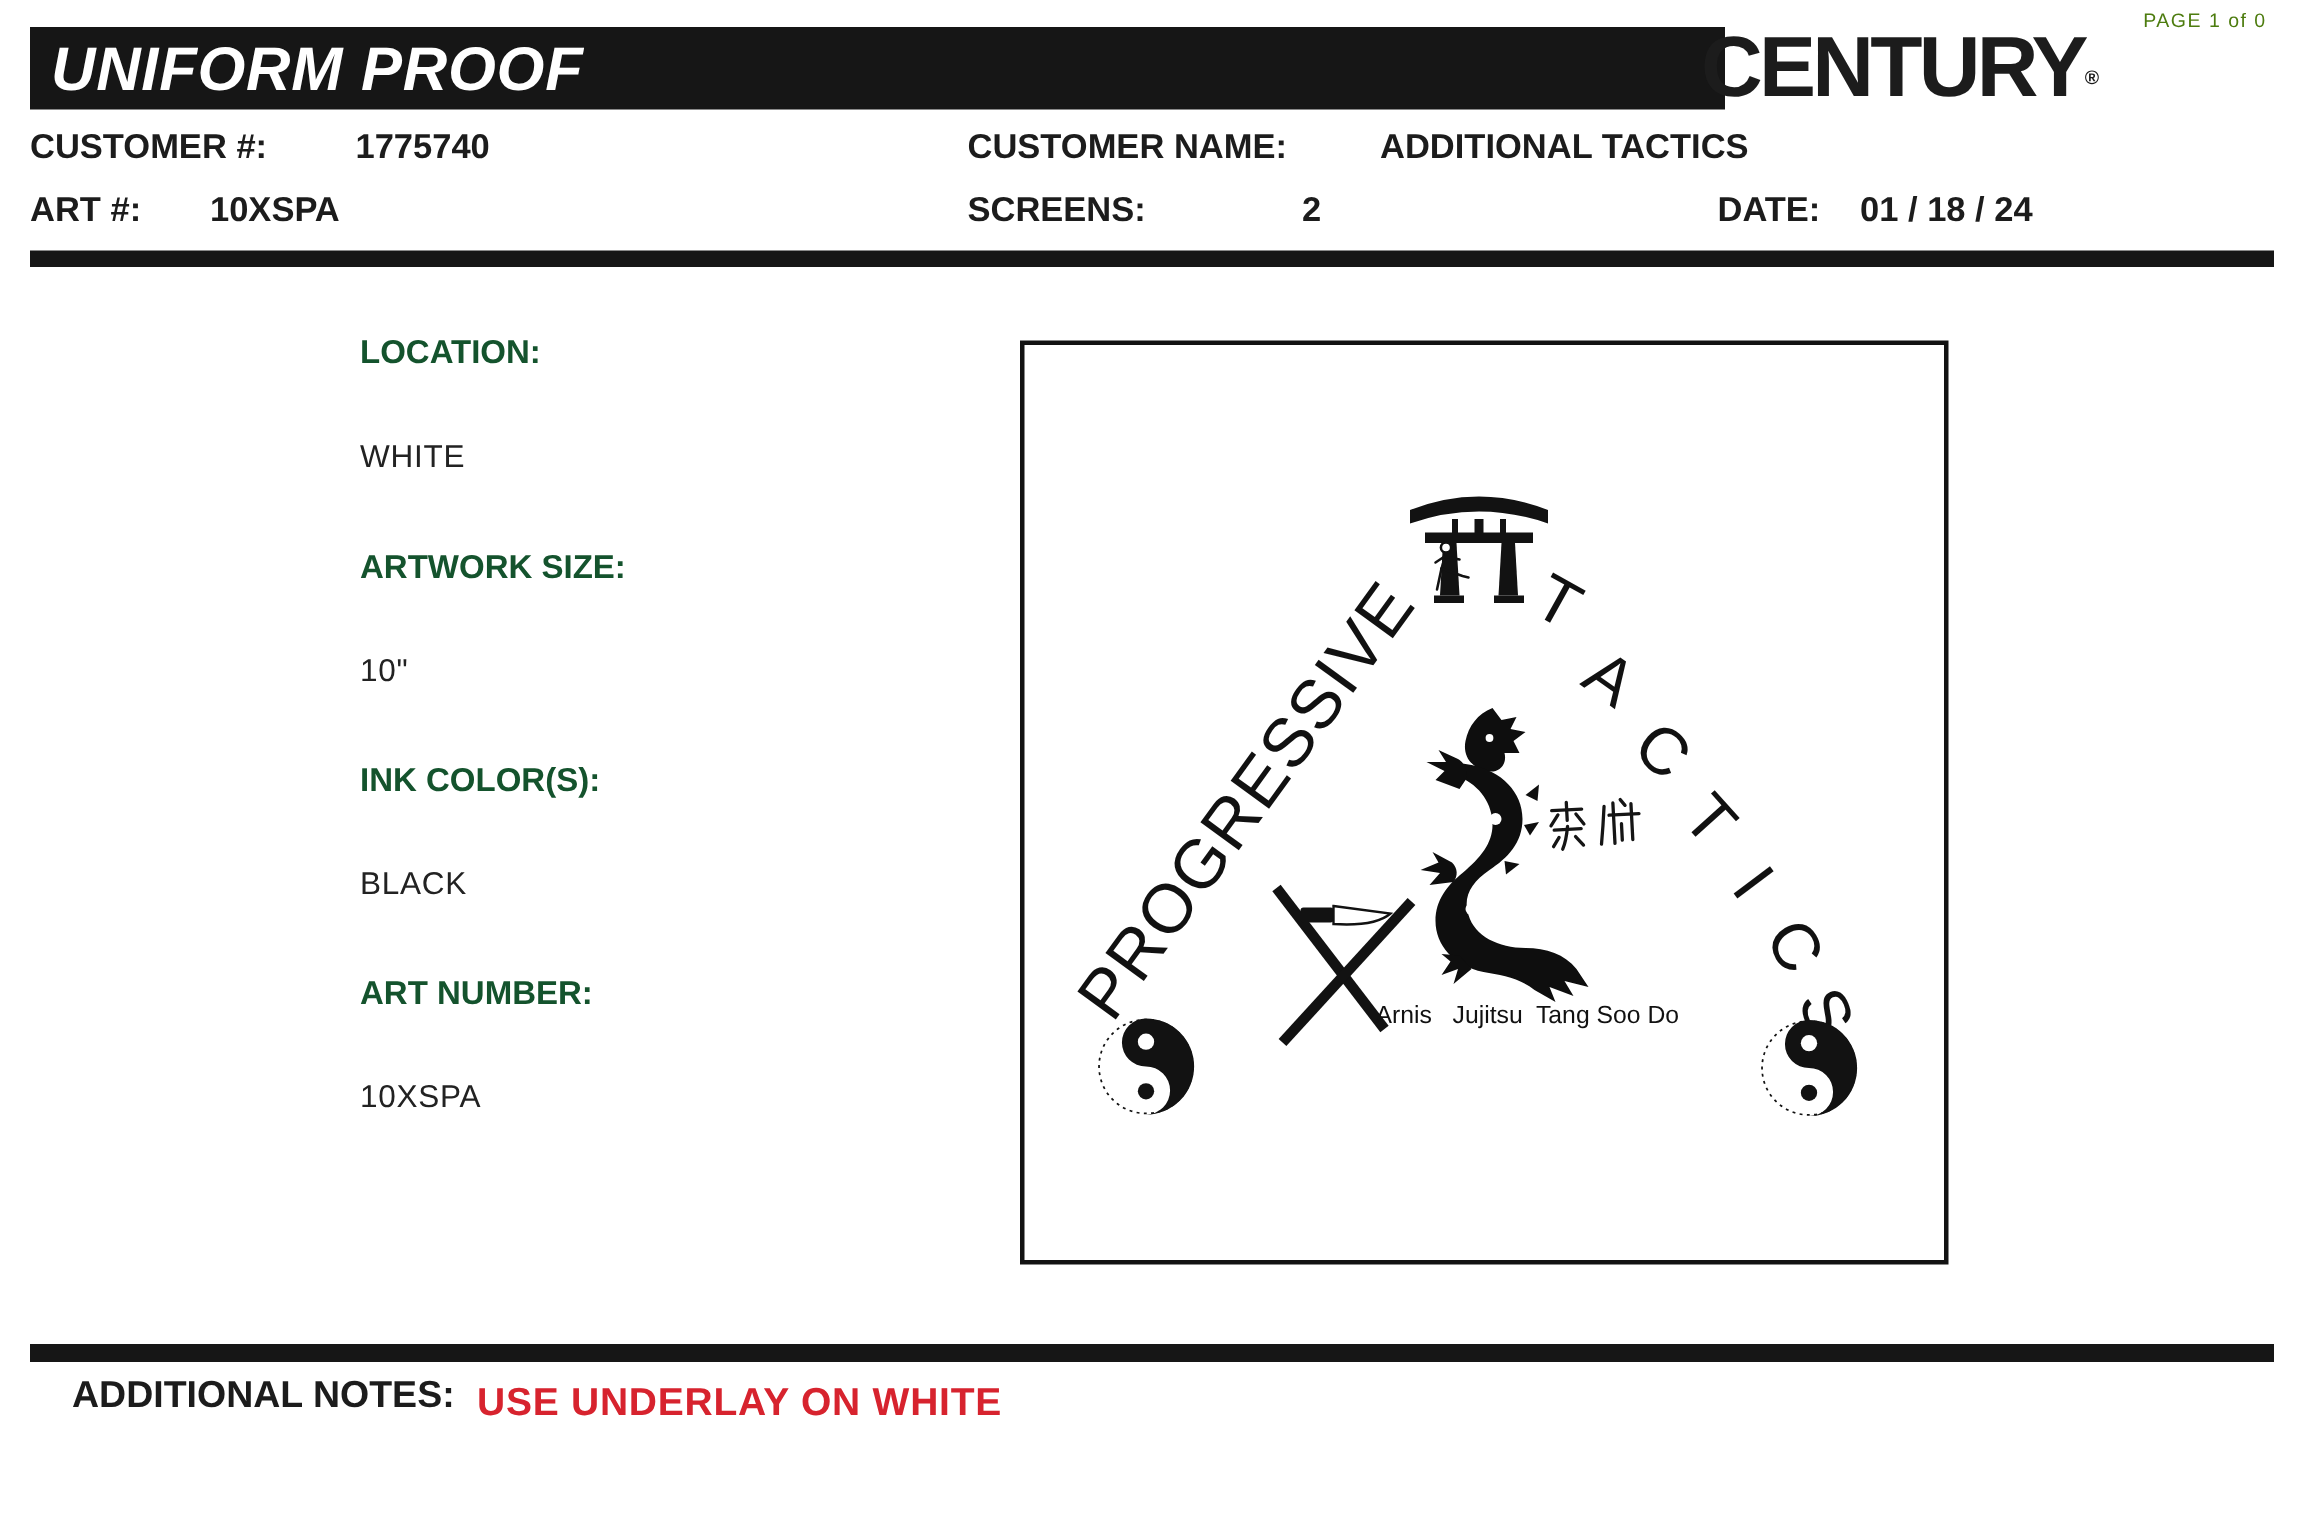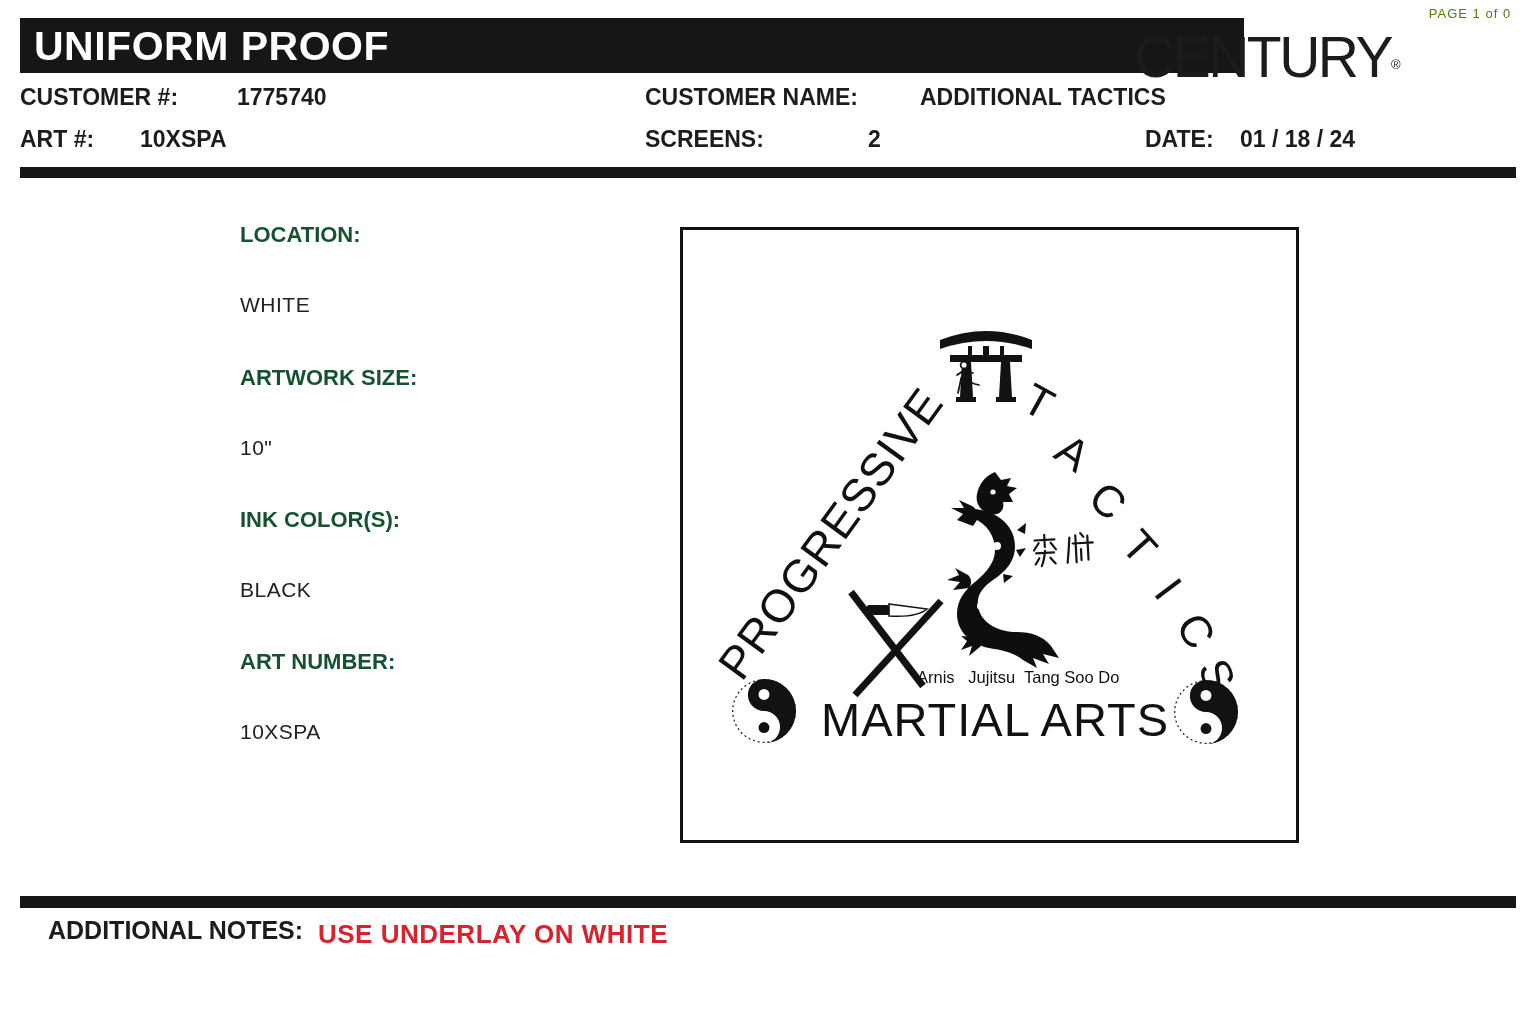"UNIFORM PROOF" .banner { font-style: none -> italic; width: 1224px -> 1130px }
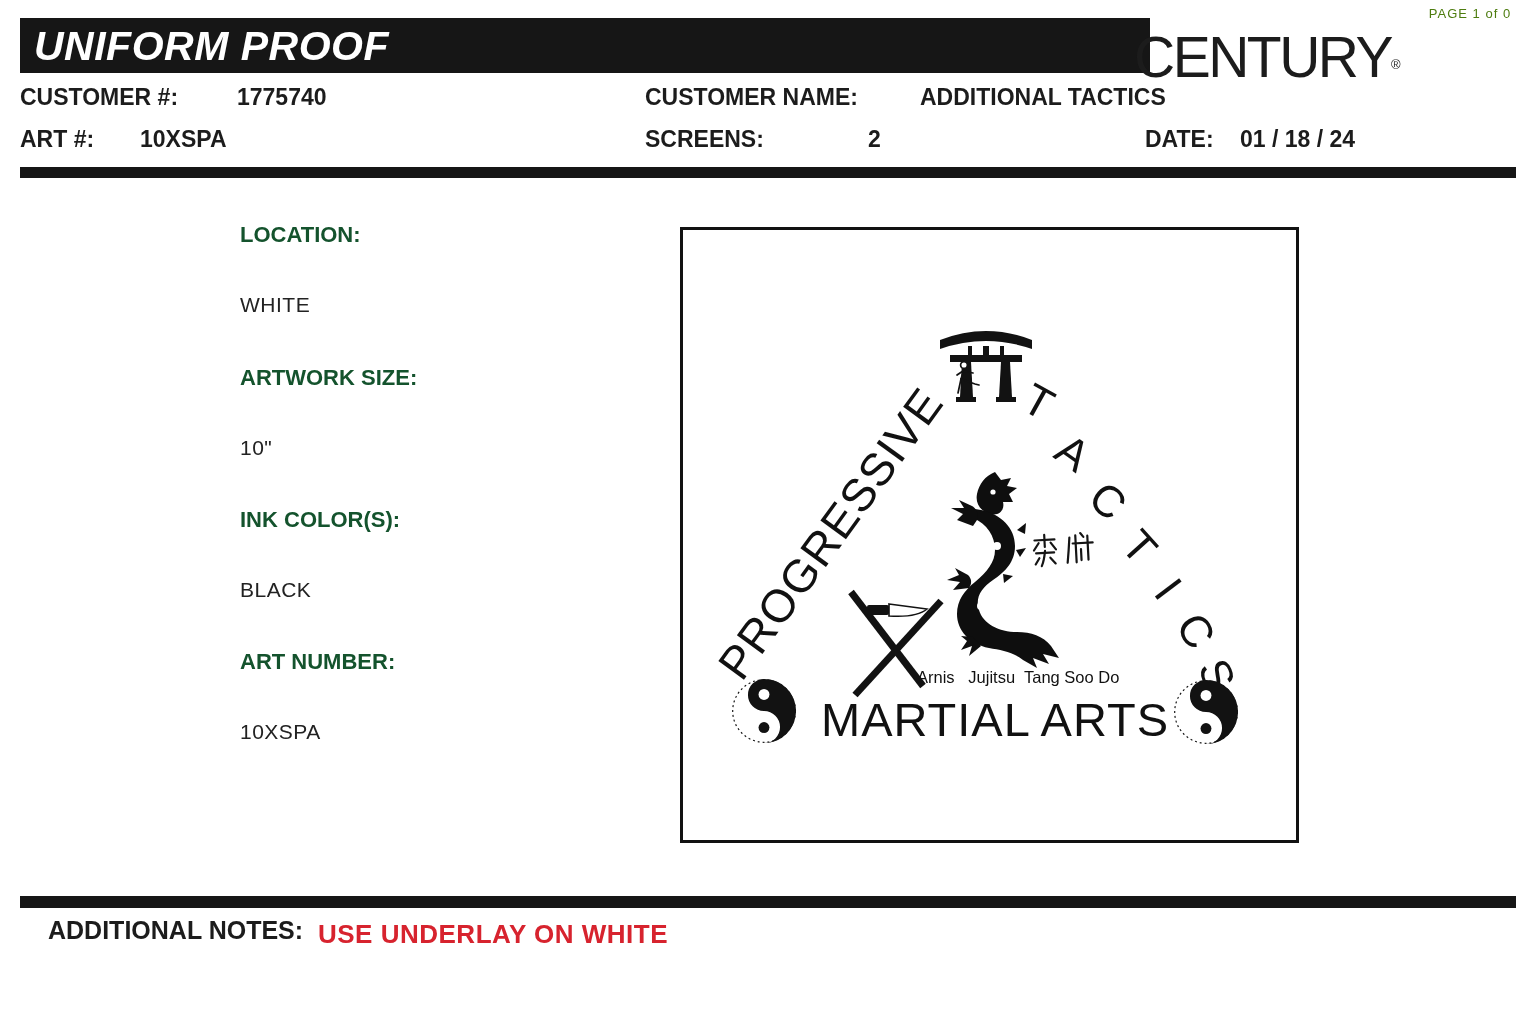"CENTURY®" .brand { font-weight: normal -> bold; top: 24px -> 12px }
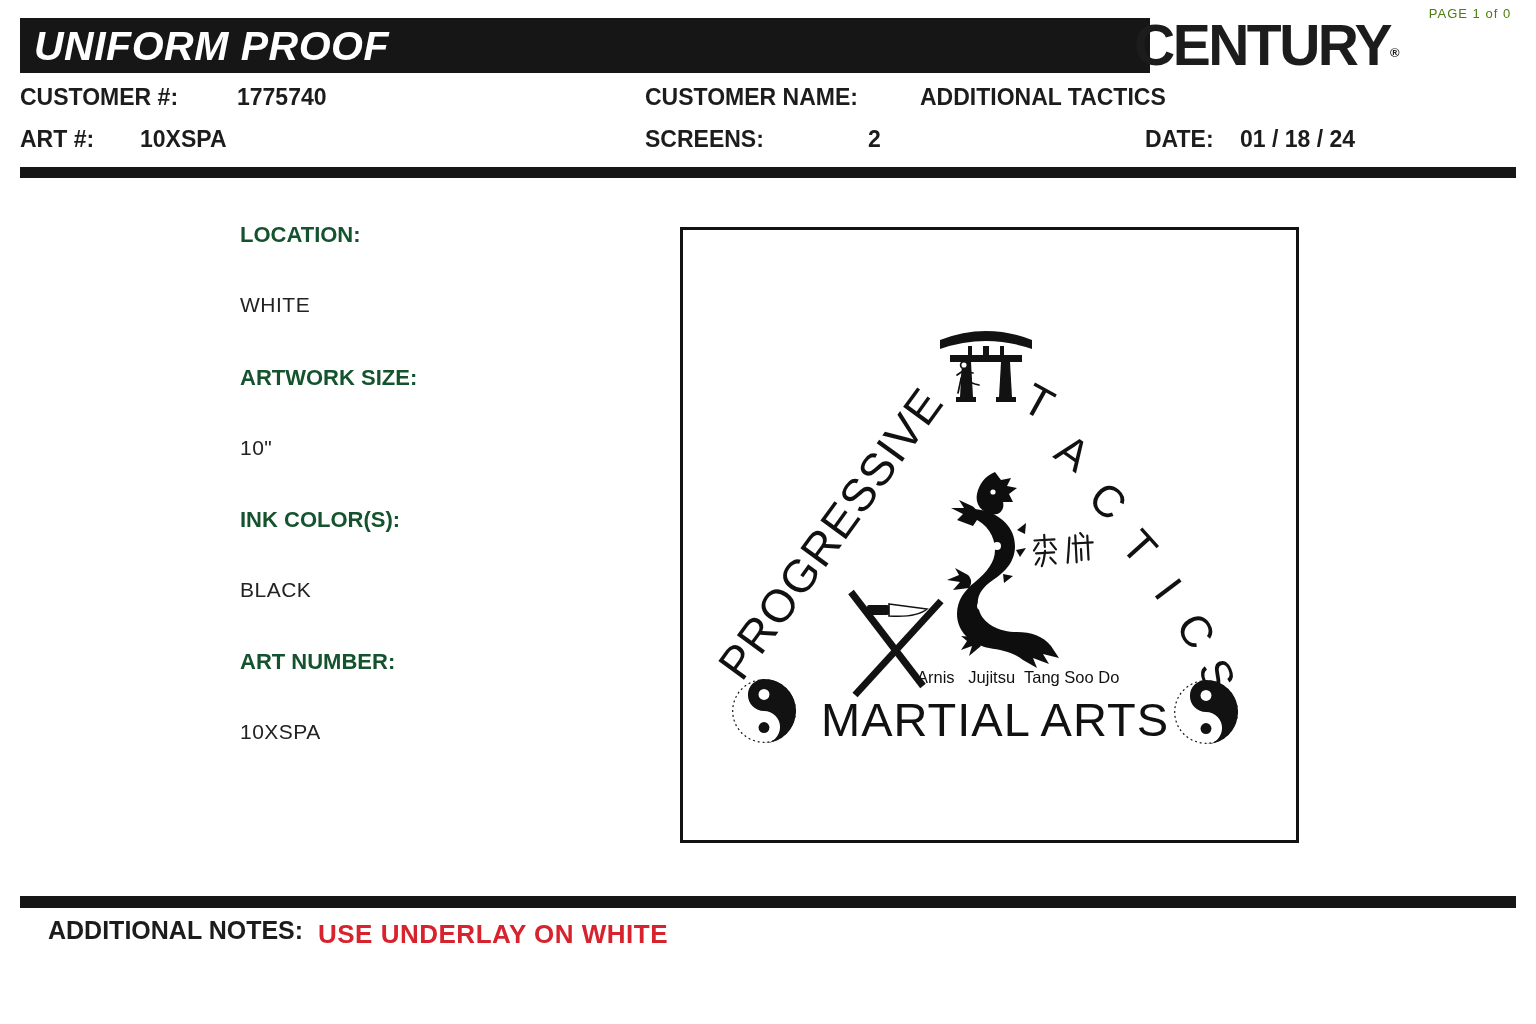"MARTIAL ARTS" div.t { html: <div>MARTIAL ARTS</div> -> none }
